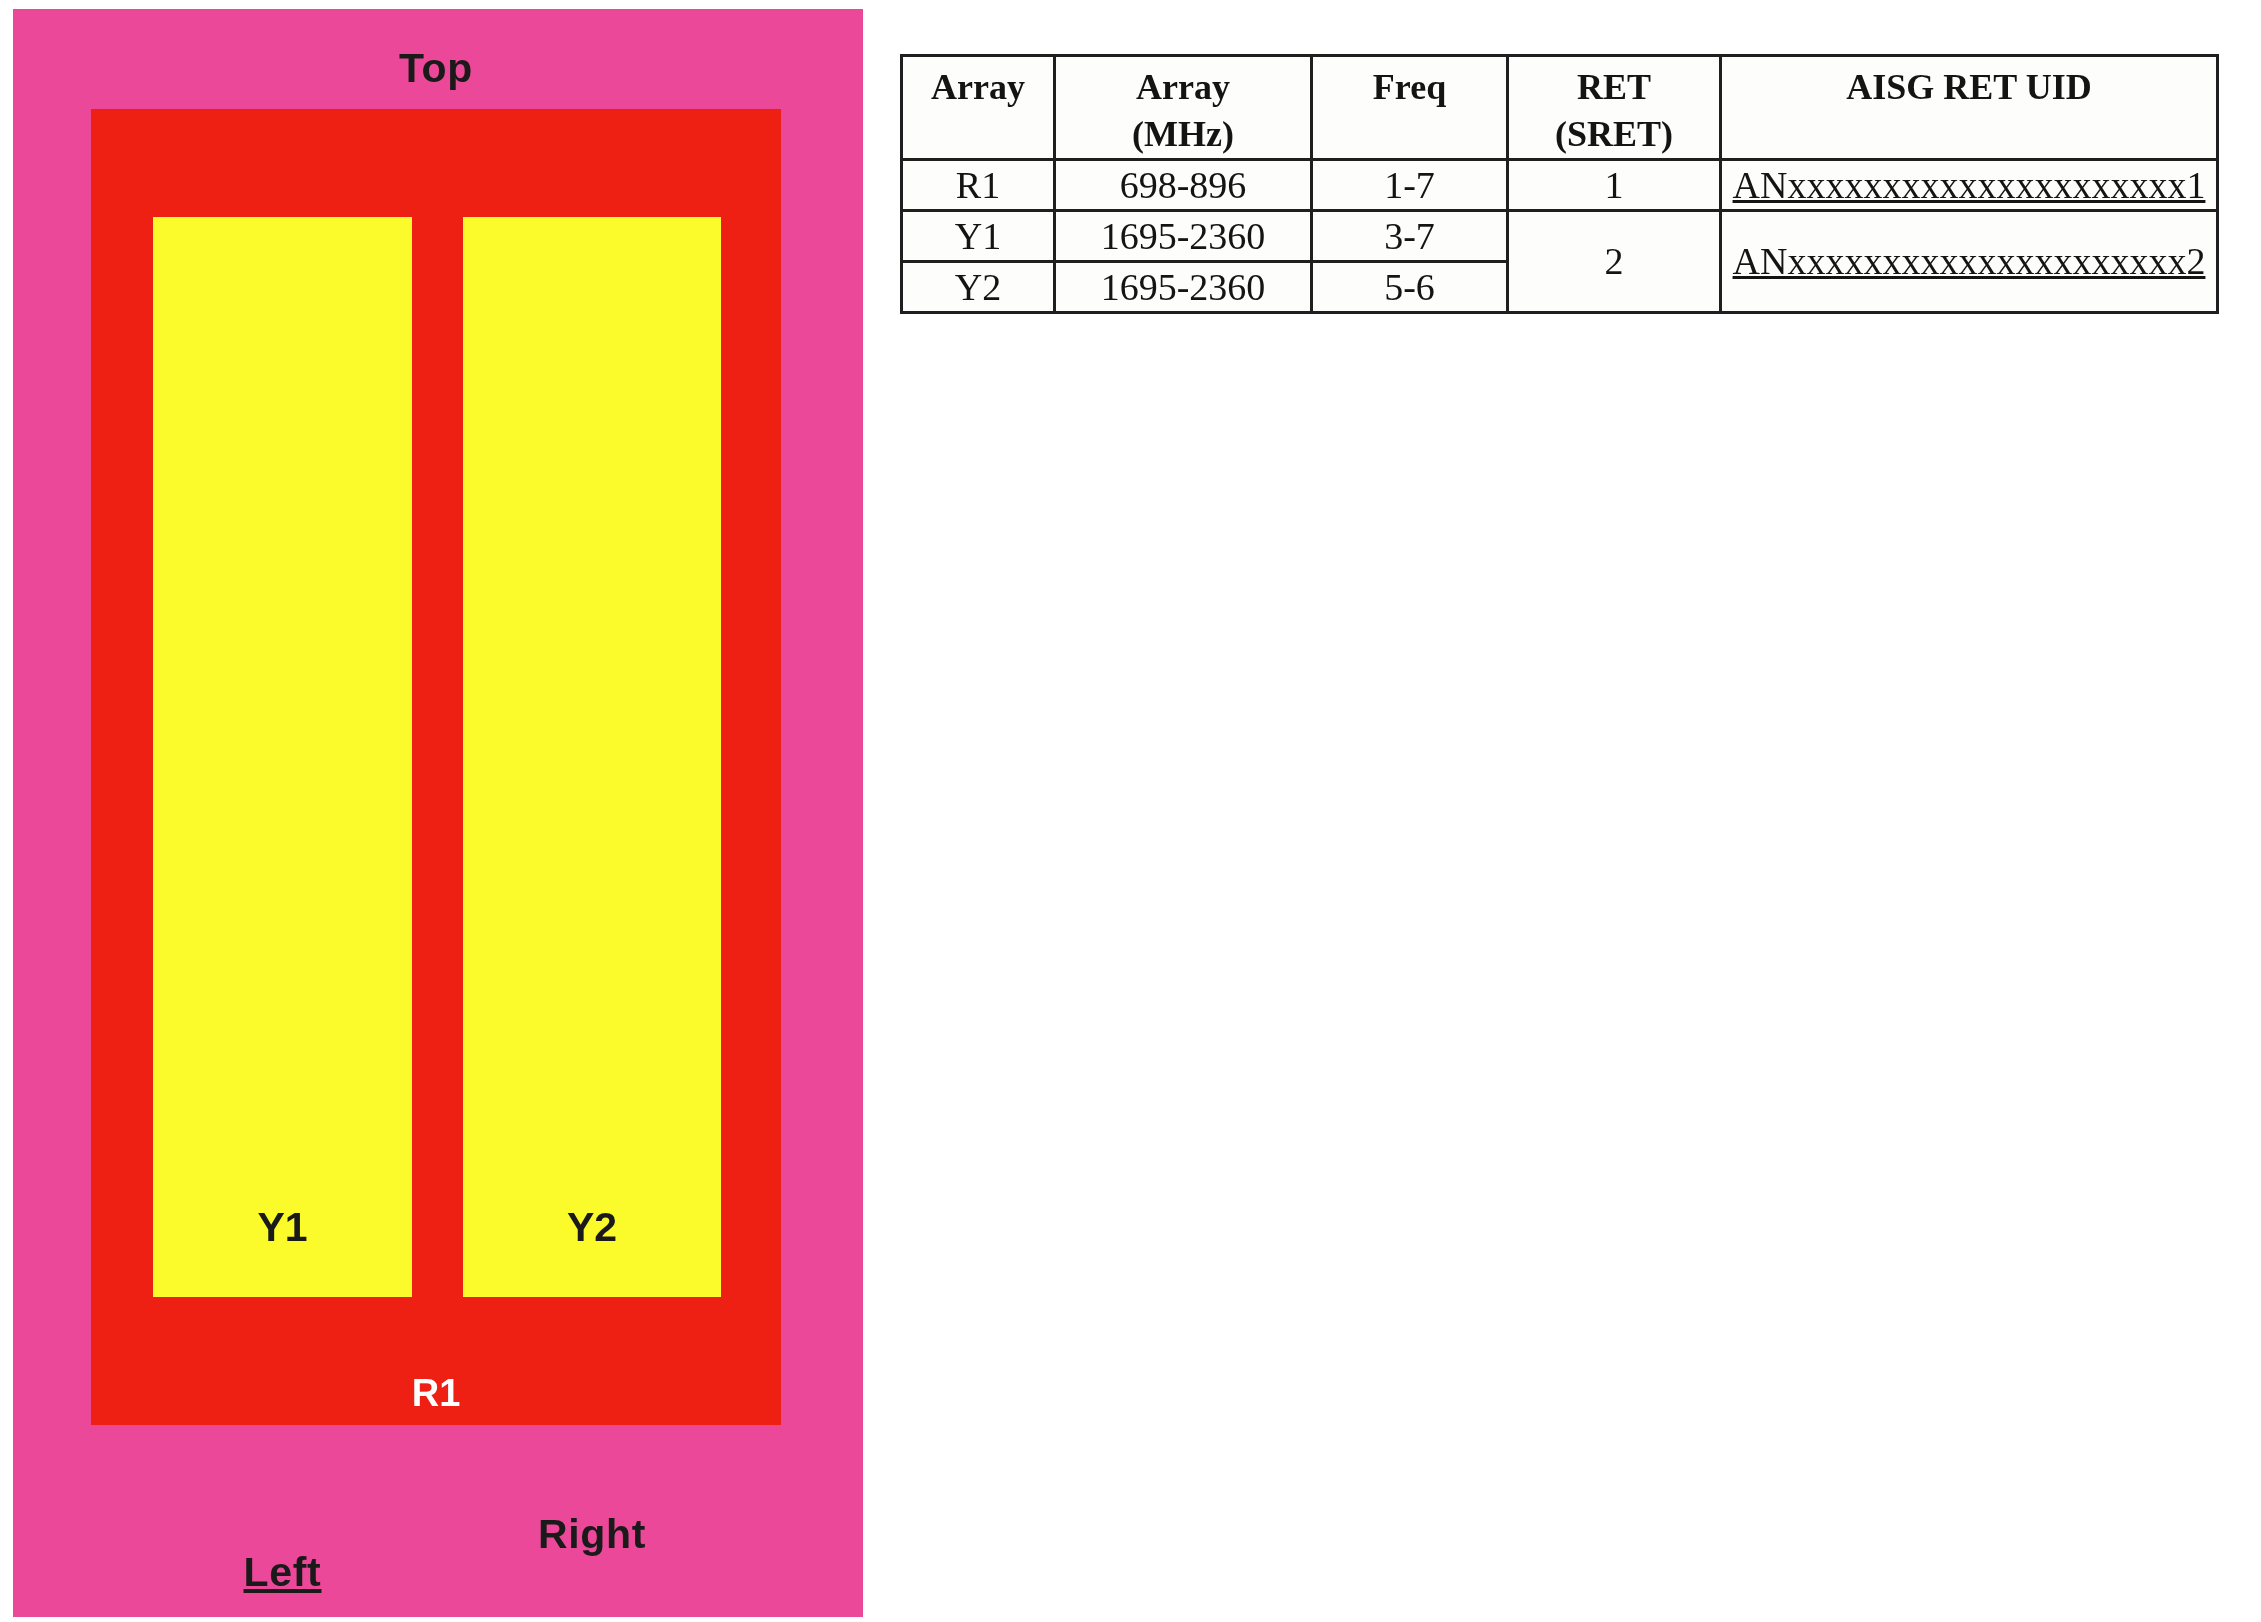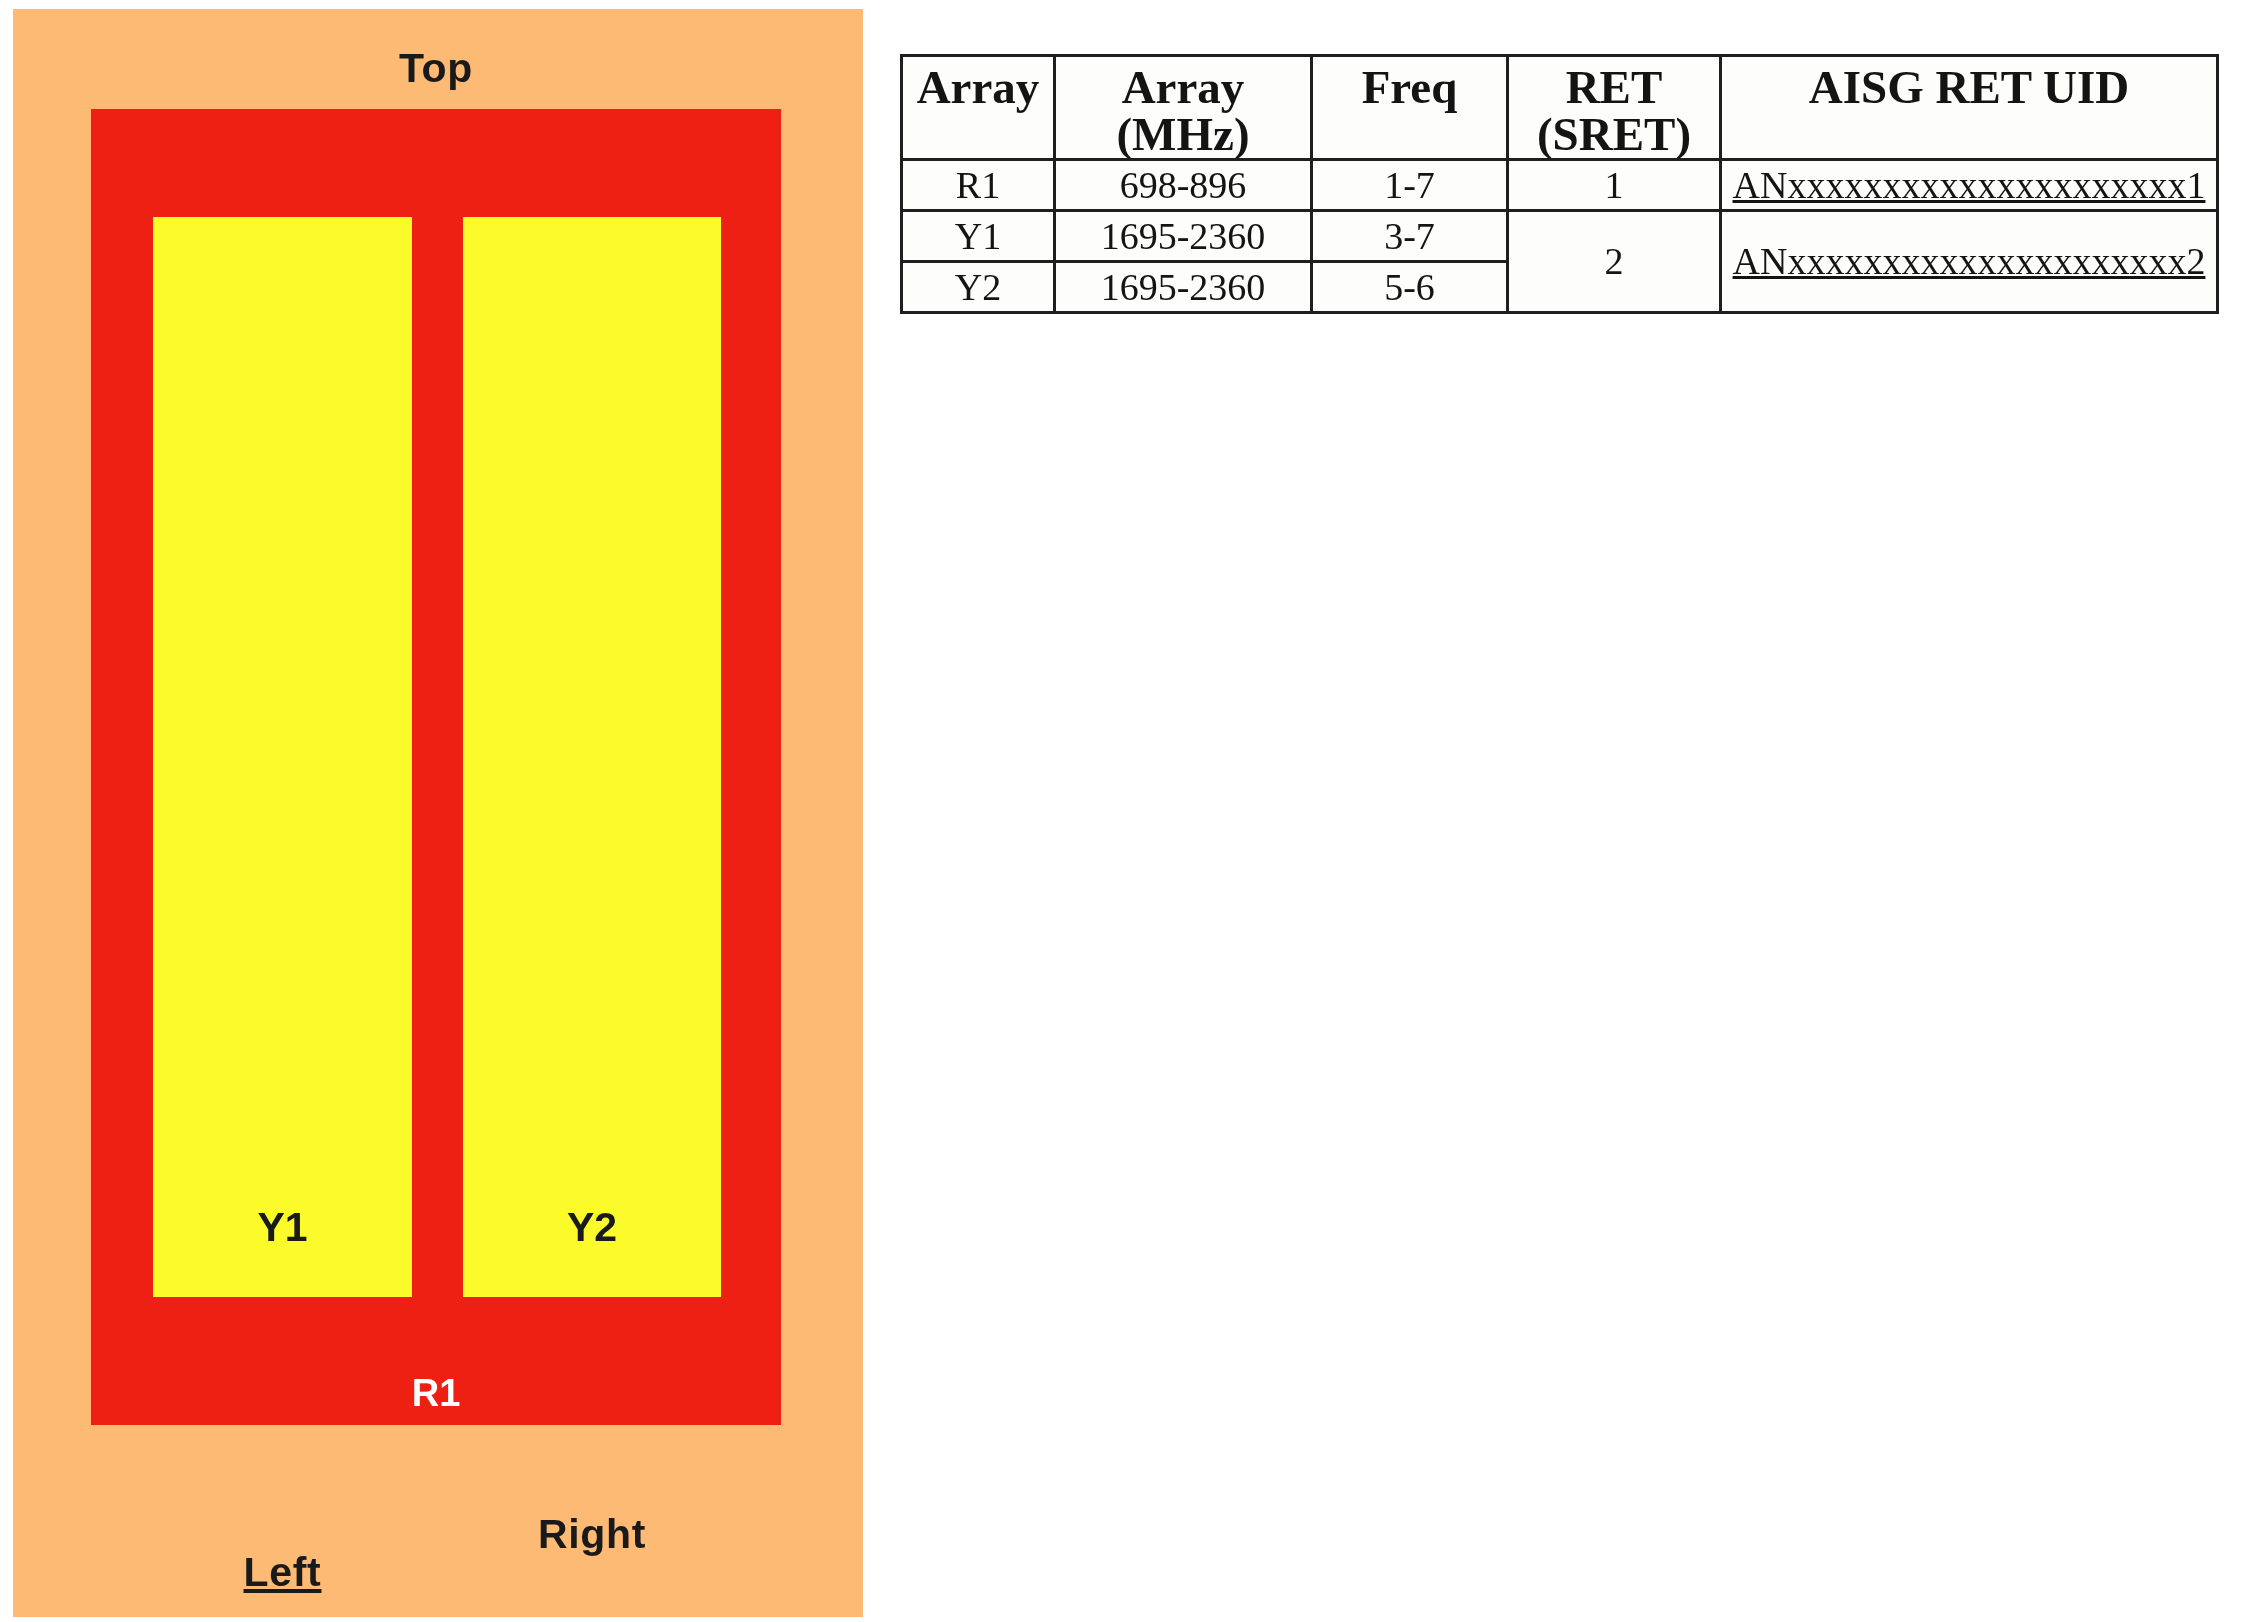"Top" .panel { background: #fdba74 -> #ec4899 }
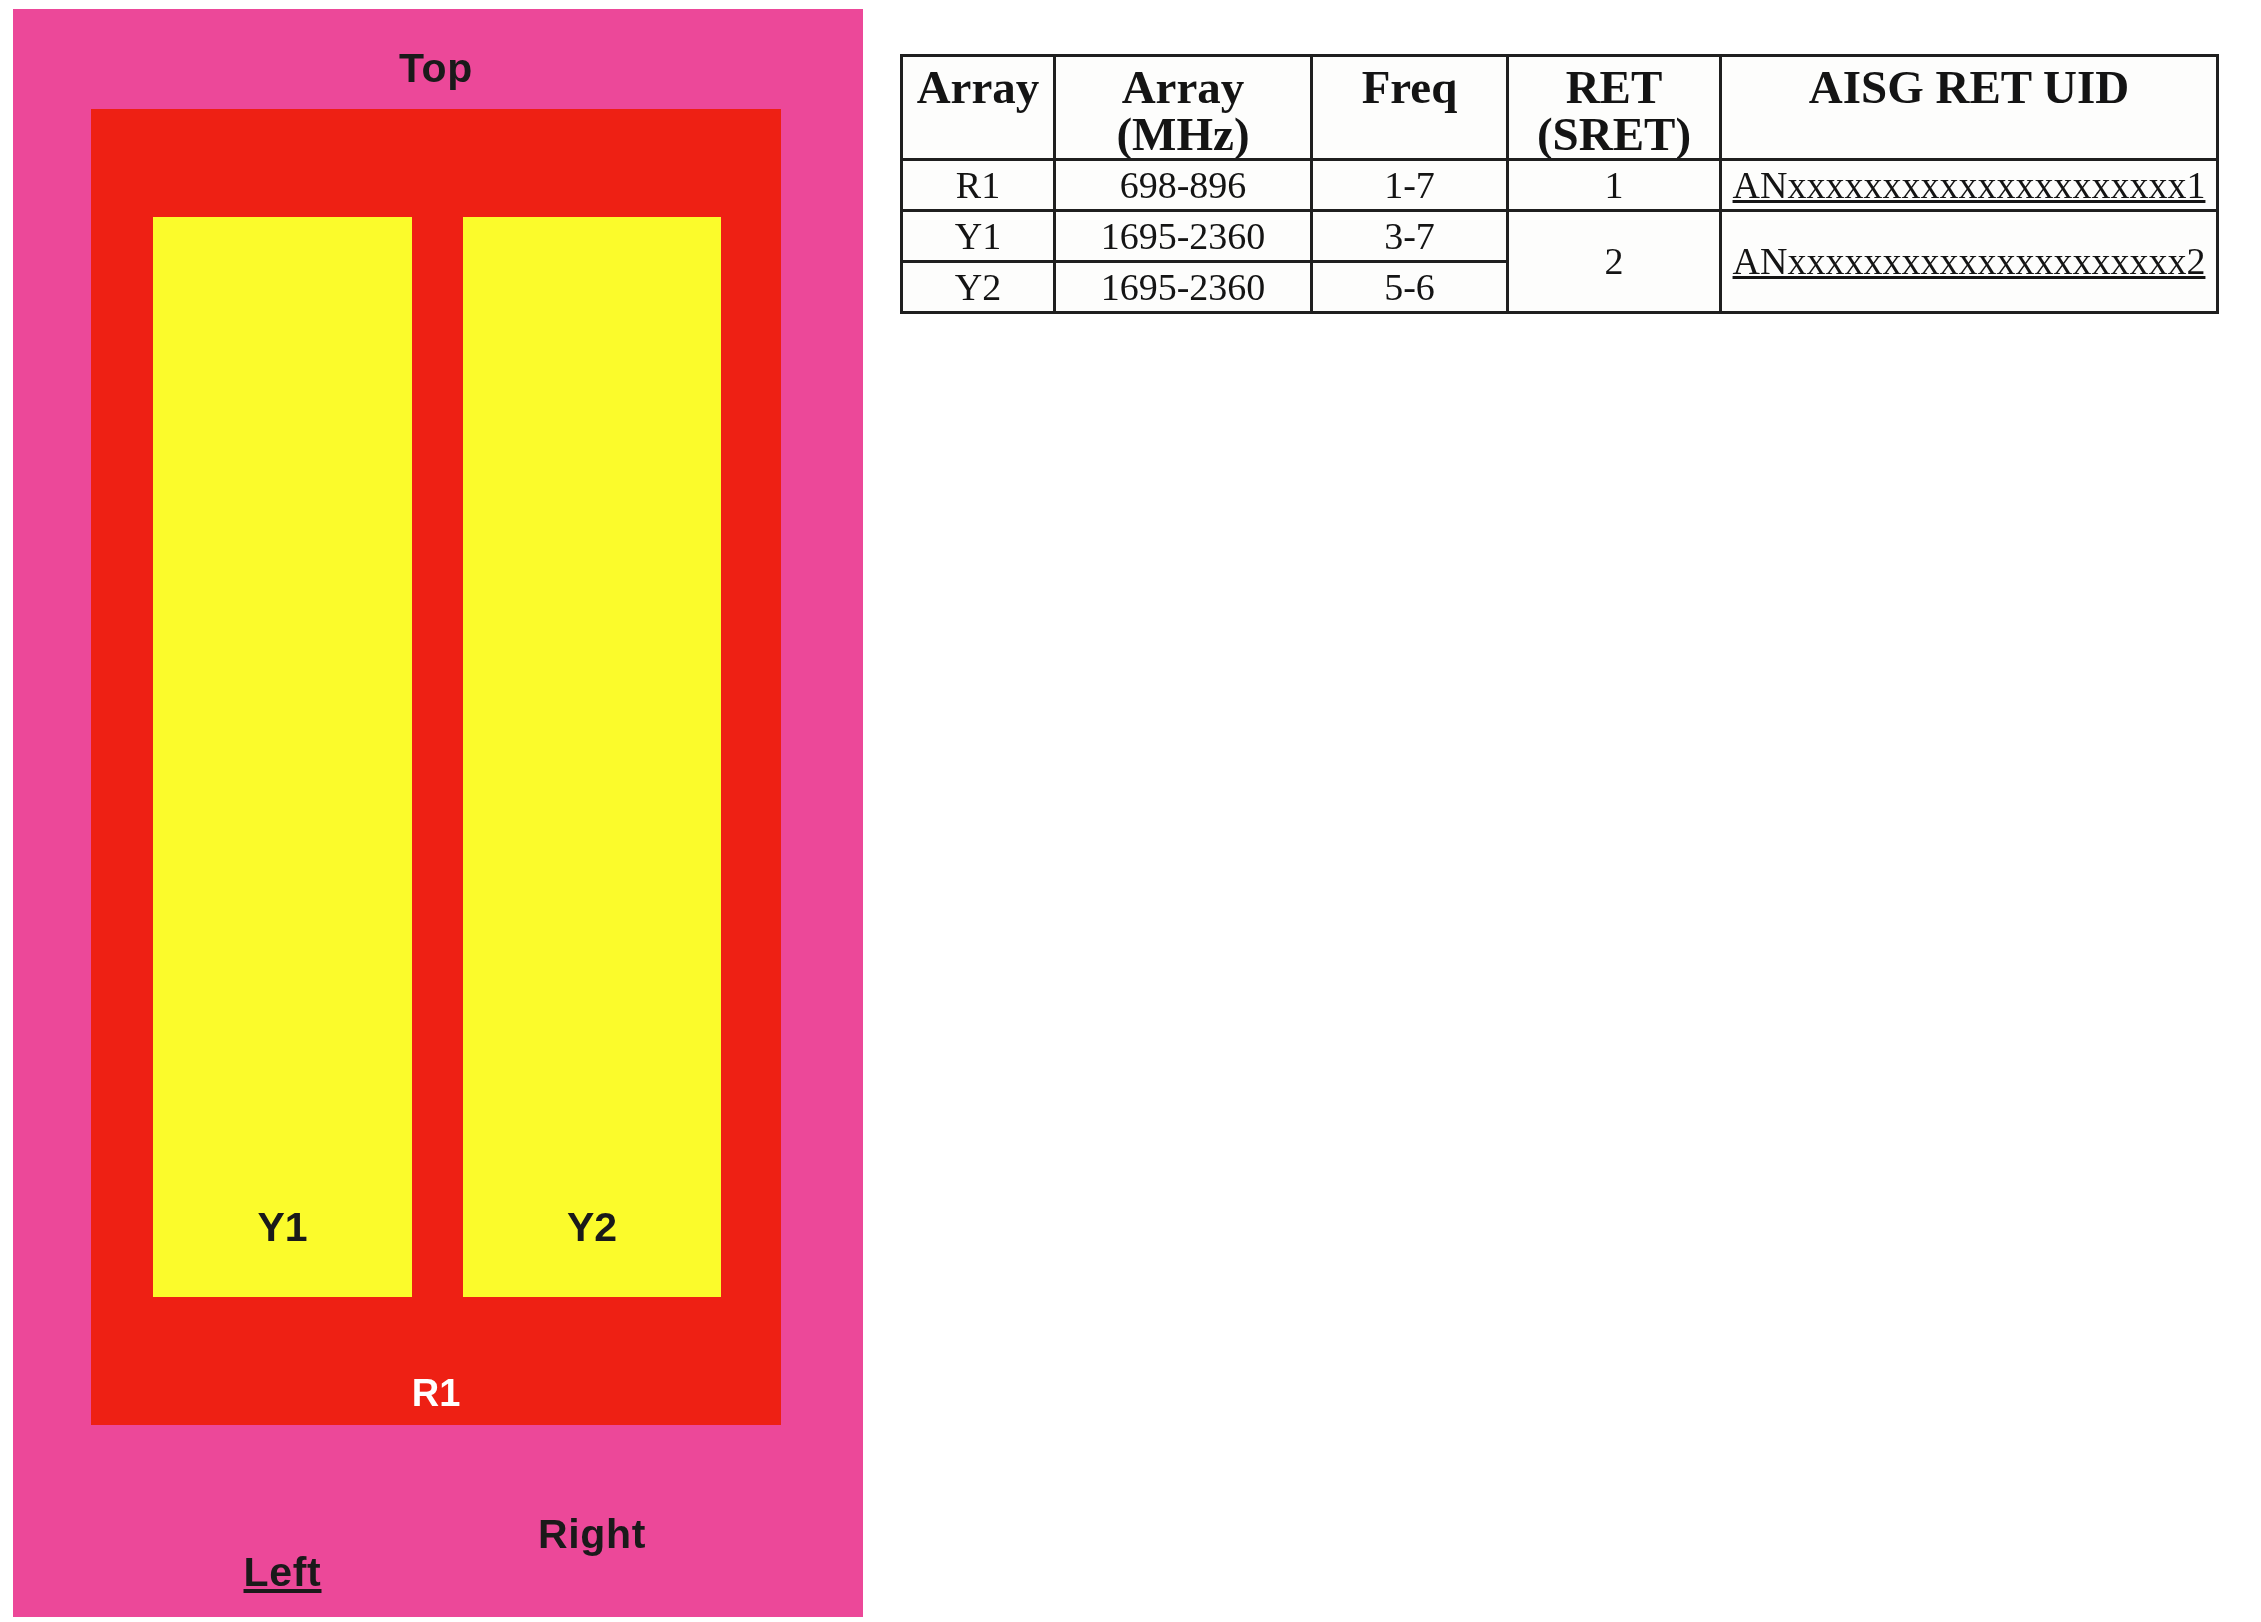"Array" table.spec th { font-size: 47px -> 36px }
